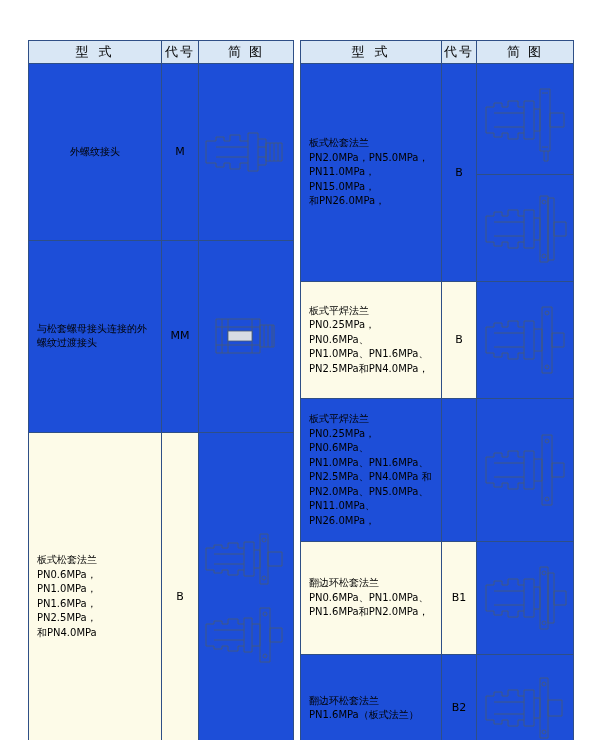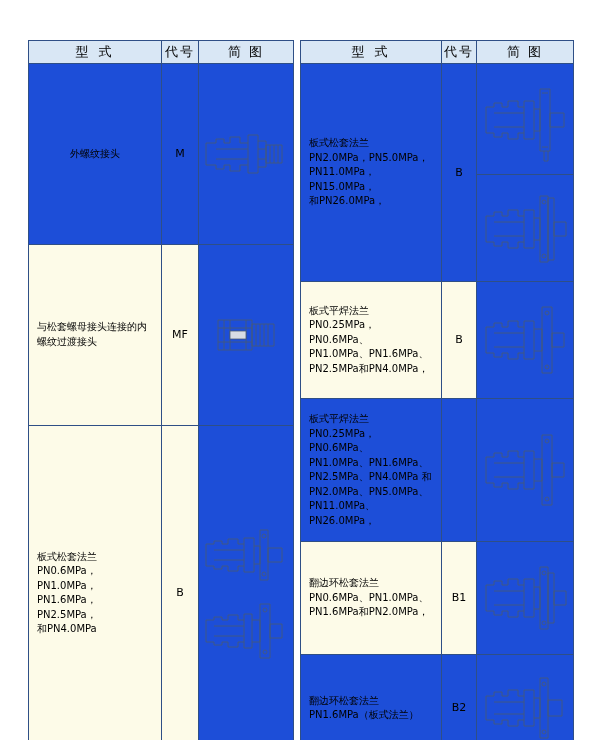"与松套螺母接头连接的外螺纹过渡接头" tr { html: none -> <tr> <td>与松套螺母接头连接的外螺纹过渡接头</td> <td>MM</td> <td> <div> <svg> <g> <path></path> <path></path> <path></path> <path></path> <path></path> <path></path> <path></path> </g> </svg> </div> </td> </tr> }
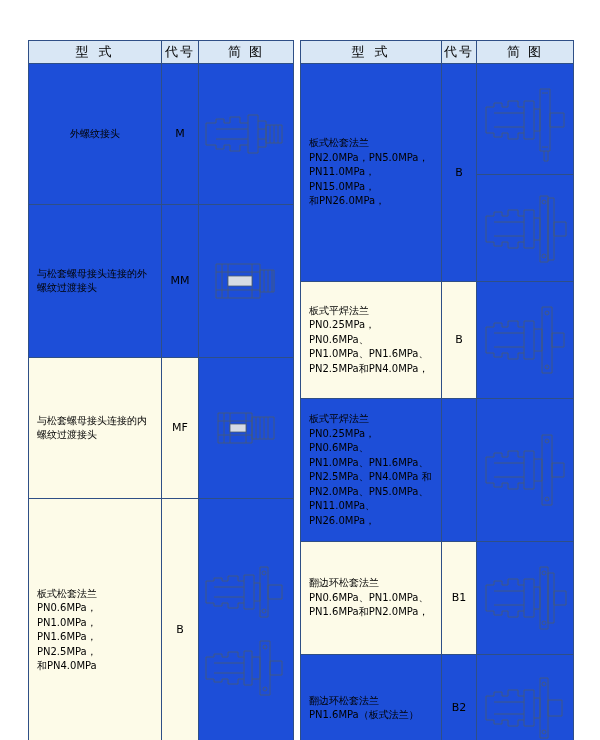"与松套螺母接头连接的内螺纹过渡接头" tr { html: <tr> <td>与松套螺母接头连接的内螺纹过渡接头</td> <td>MF</td> <td> <div> <svg> <g> <path></path> <path></path> <path></path> <path></path> <path></path> <path></path> </g> </svg> </div> </td> </tr> -> none }
